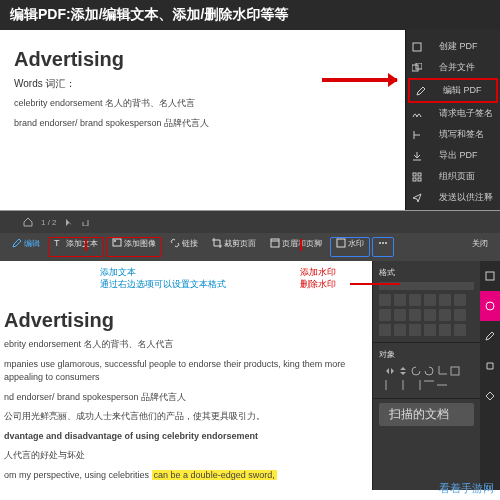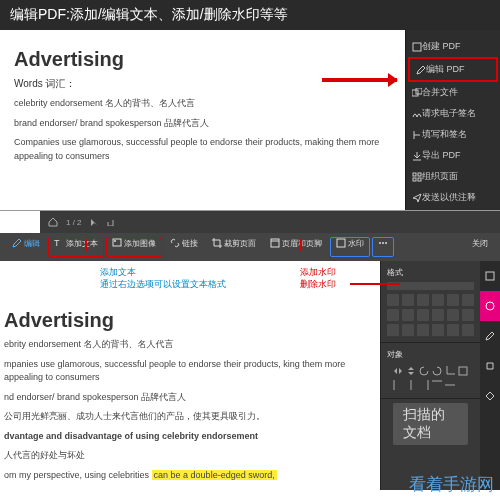"编辑PDF:添加/编辑文本、添加/删除水印等等" .title-bar { font-weight: none -> bold }
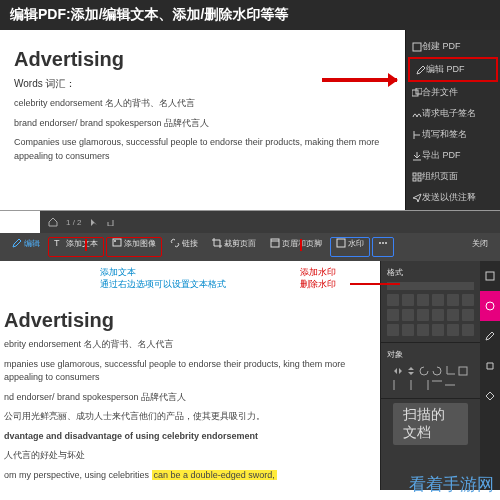"创建 PDF" .side-item { gap: 0 -> 17px }
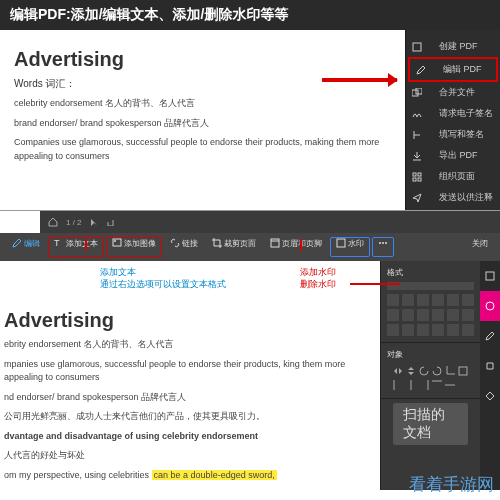"编辑 PDF" div.side-item { order: before "合并文件" -> after "合并文件" }
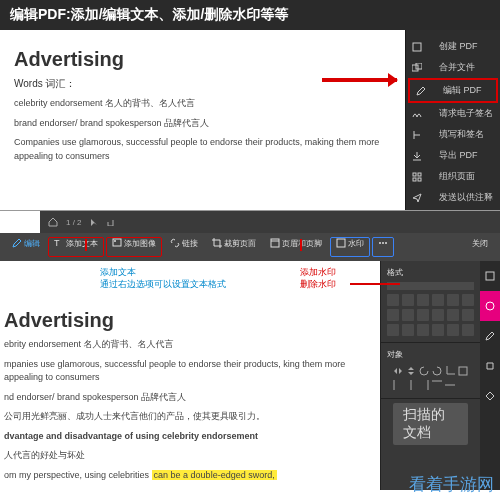"Companies use glamorous, successful" div.para { html: <div>Companies use glamorous, successful people to endorse their products, making them more appealing to consumers</div> -> none }
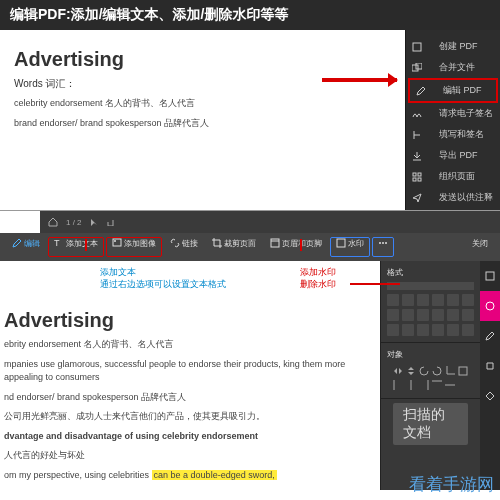"1 / 2" .app-bar { margin-left: 40px -> none; padding: 0 8px -> 0 23px }
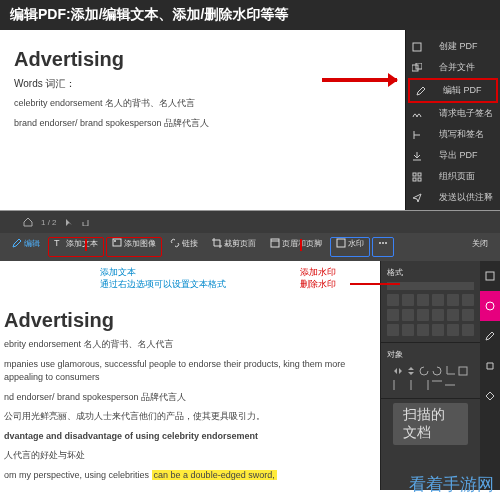"格式" .props { width: 100px -> 108px }
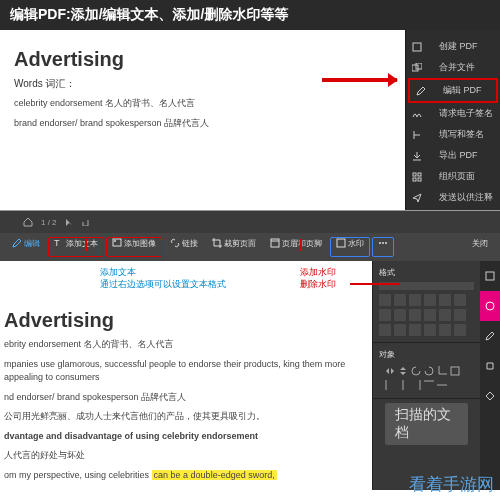"扫描的文档" .props-btn { font-size: 14px -> 12px; margin: 4px 12px -> 4px 6px }
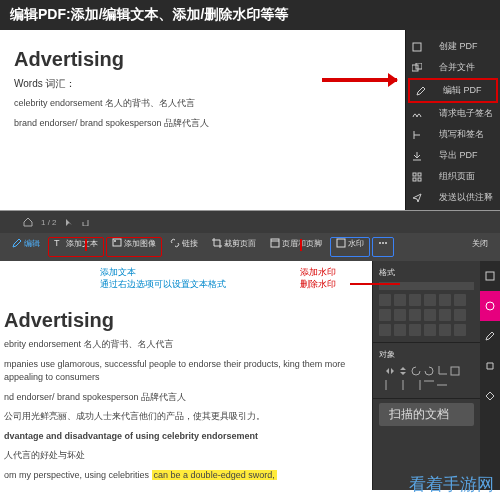"看着手游网" .watermark-site { font-size: 17px -> 11px }
